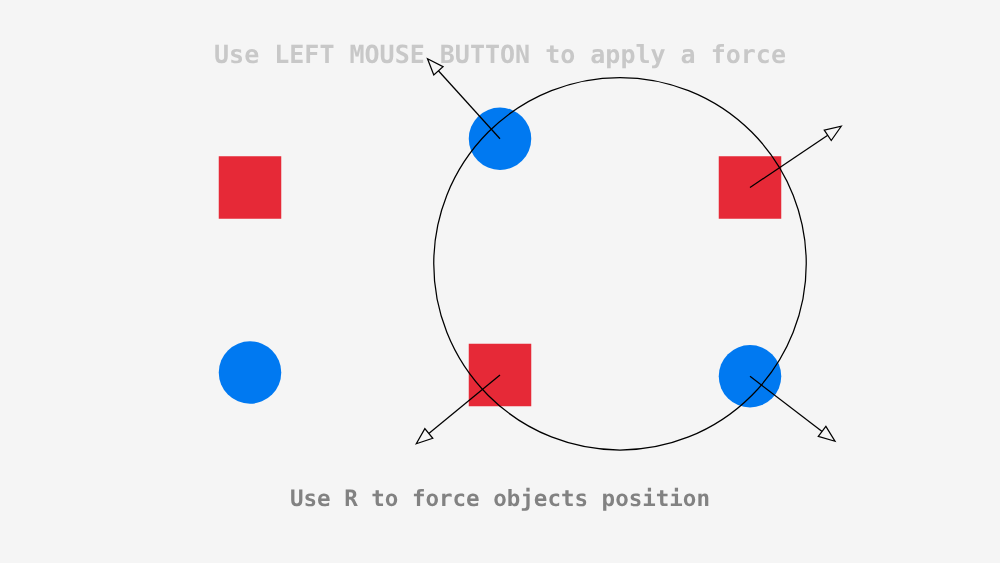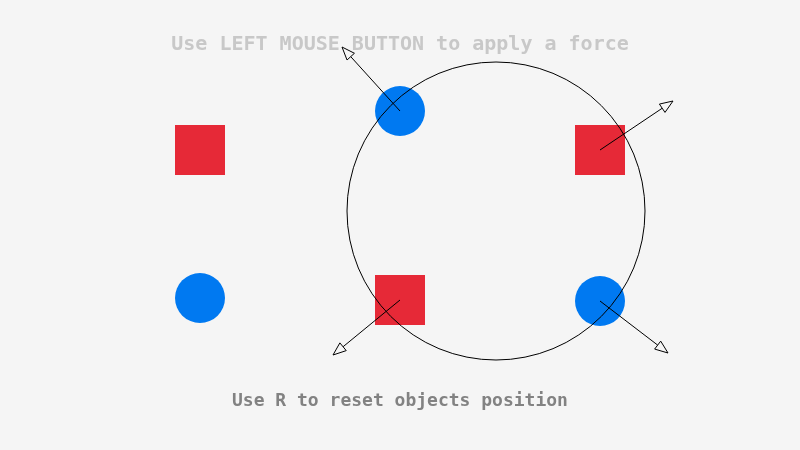"Use R to reset objects" div.instruction { text: reset -> force }
